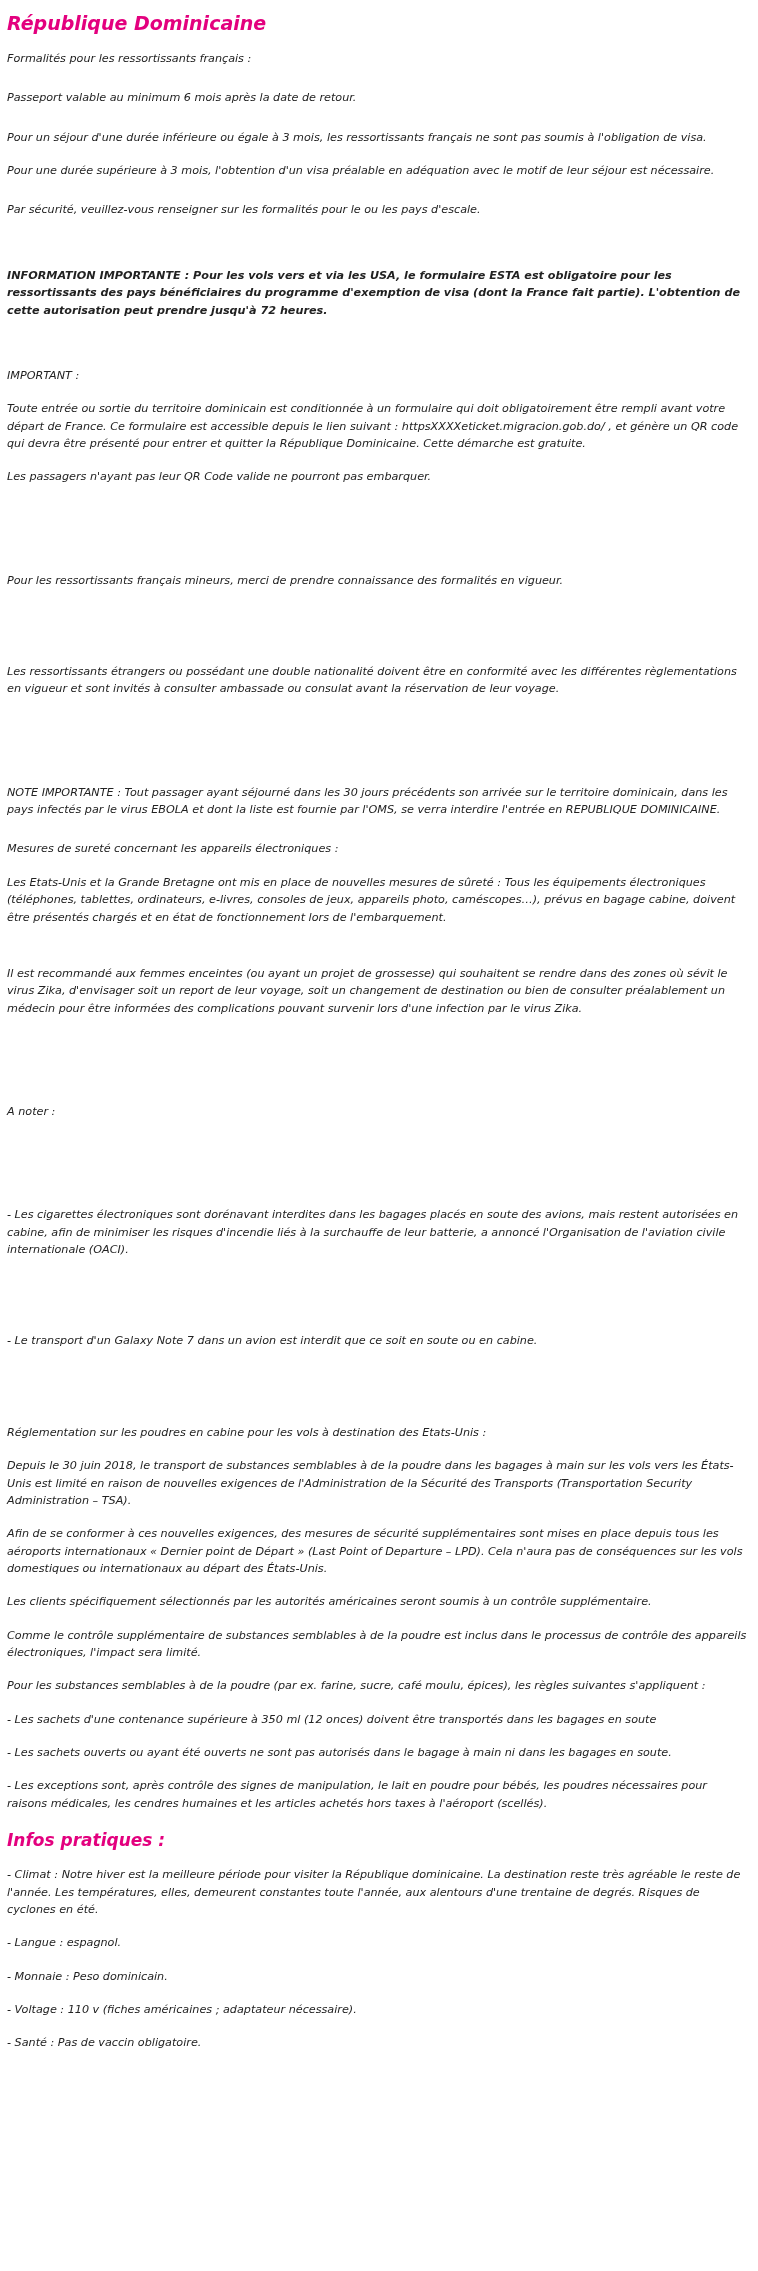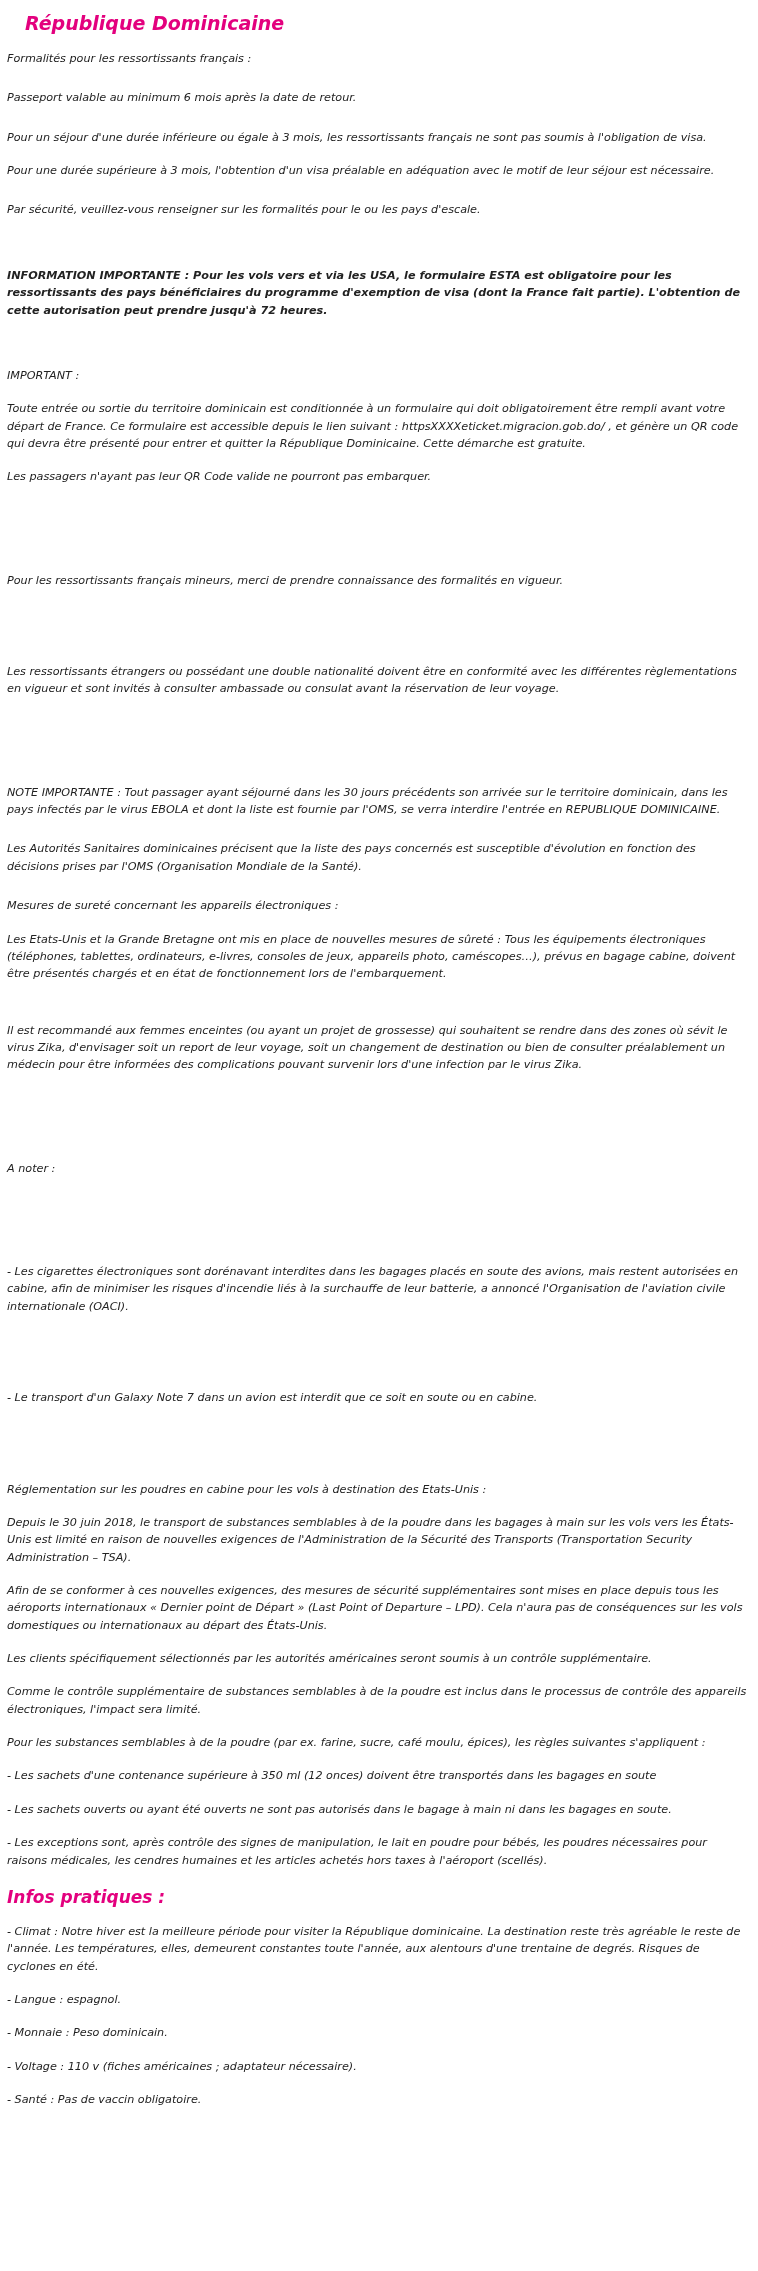"République Dominicaine" .title { margin: 12px 0 8px 20px -> 12px 0 8px 2px }
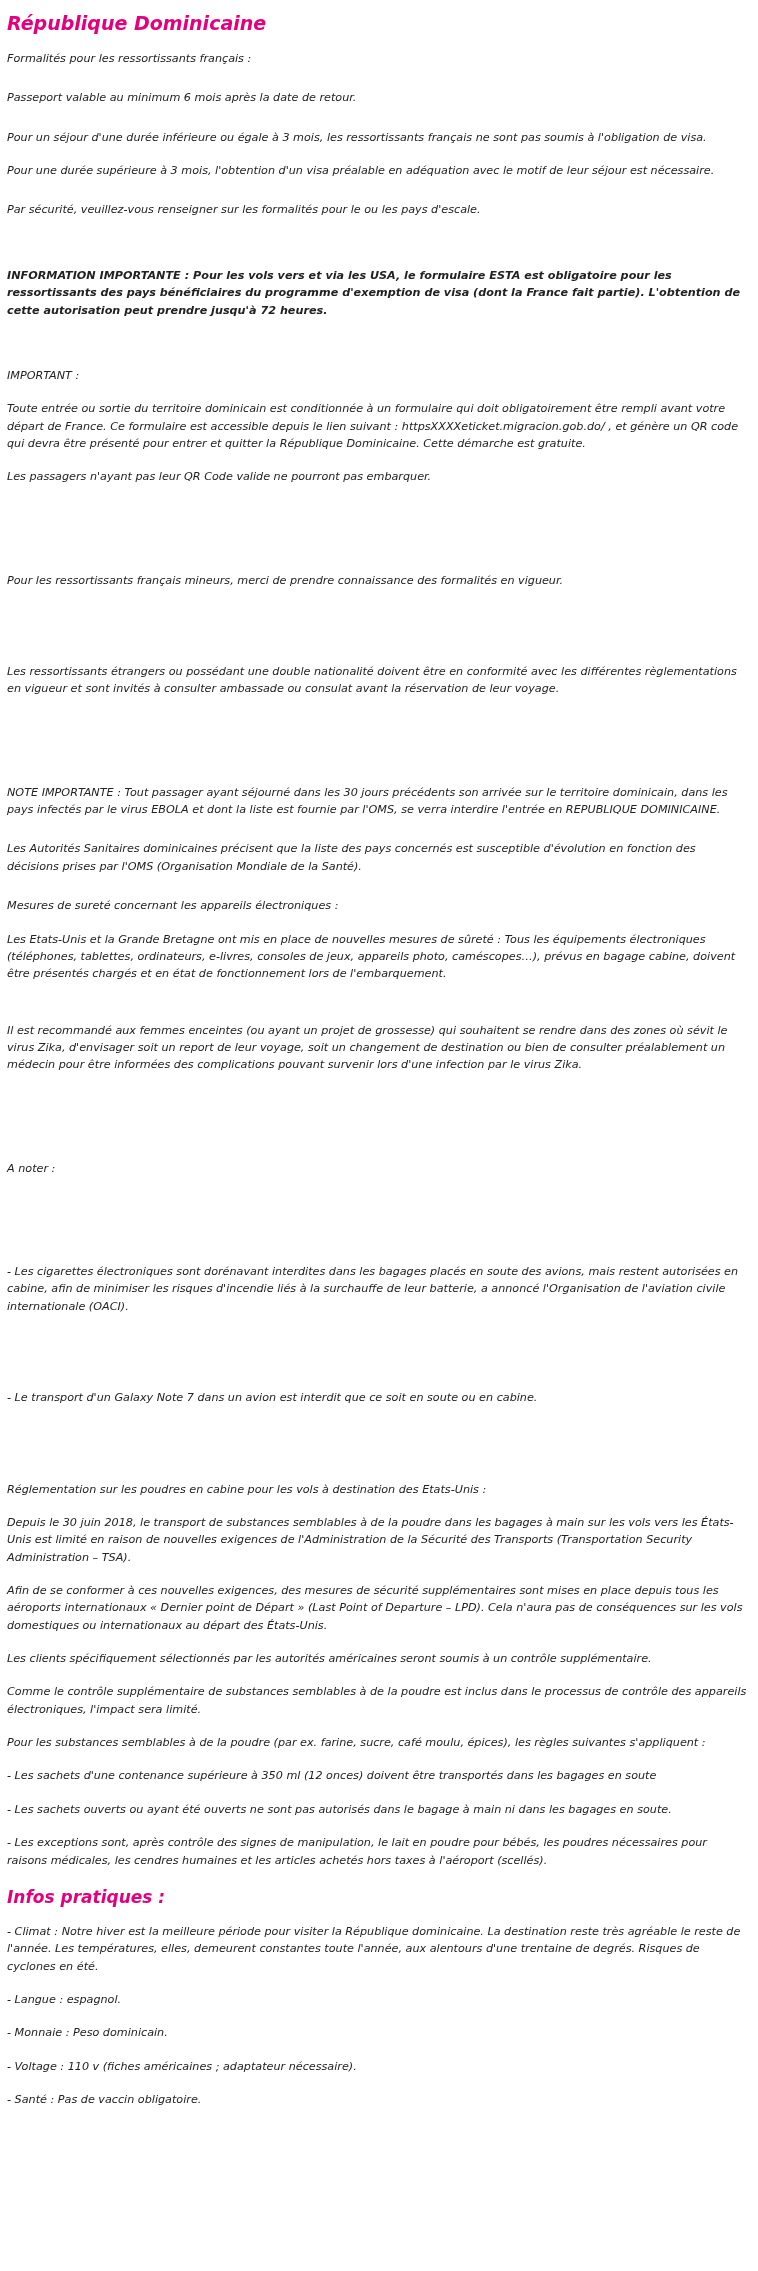"Les Autorités Sanitaires dominicaines" p.para { html: <p>Les Autorités Sanitaires dominicaines précisent que la liste des pays concernés est susceptible d'évolution en fonction des décisions prises par l'OMS (Organisation Mondiale de la Santé).</p> -> none }
